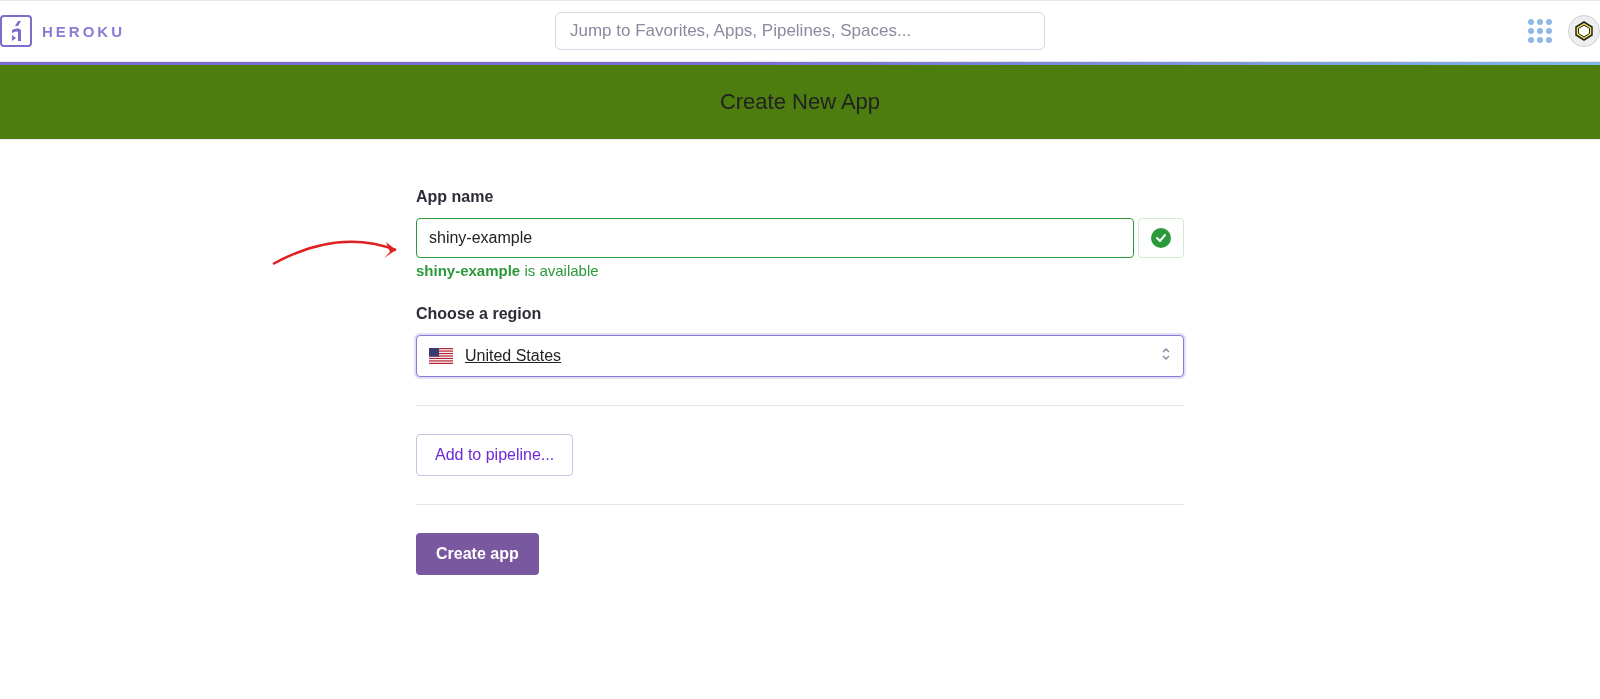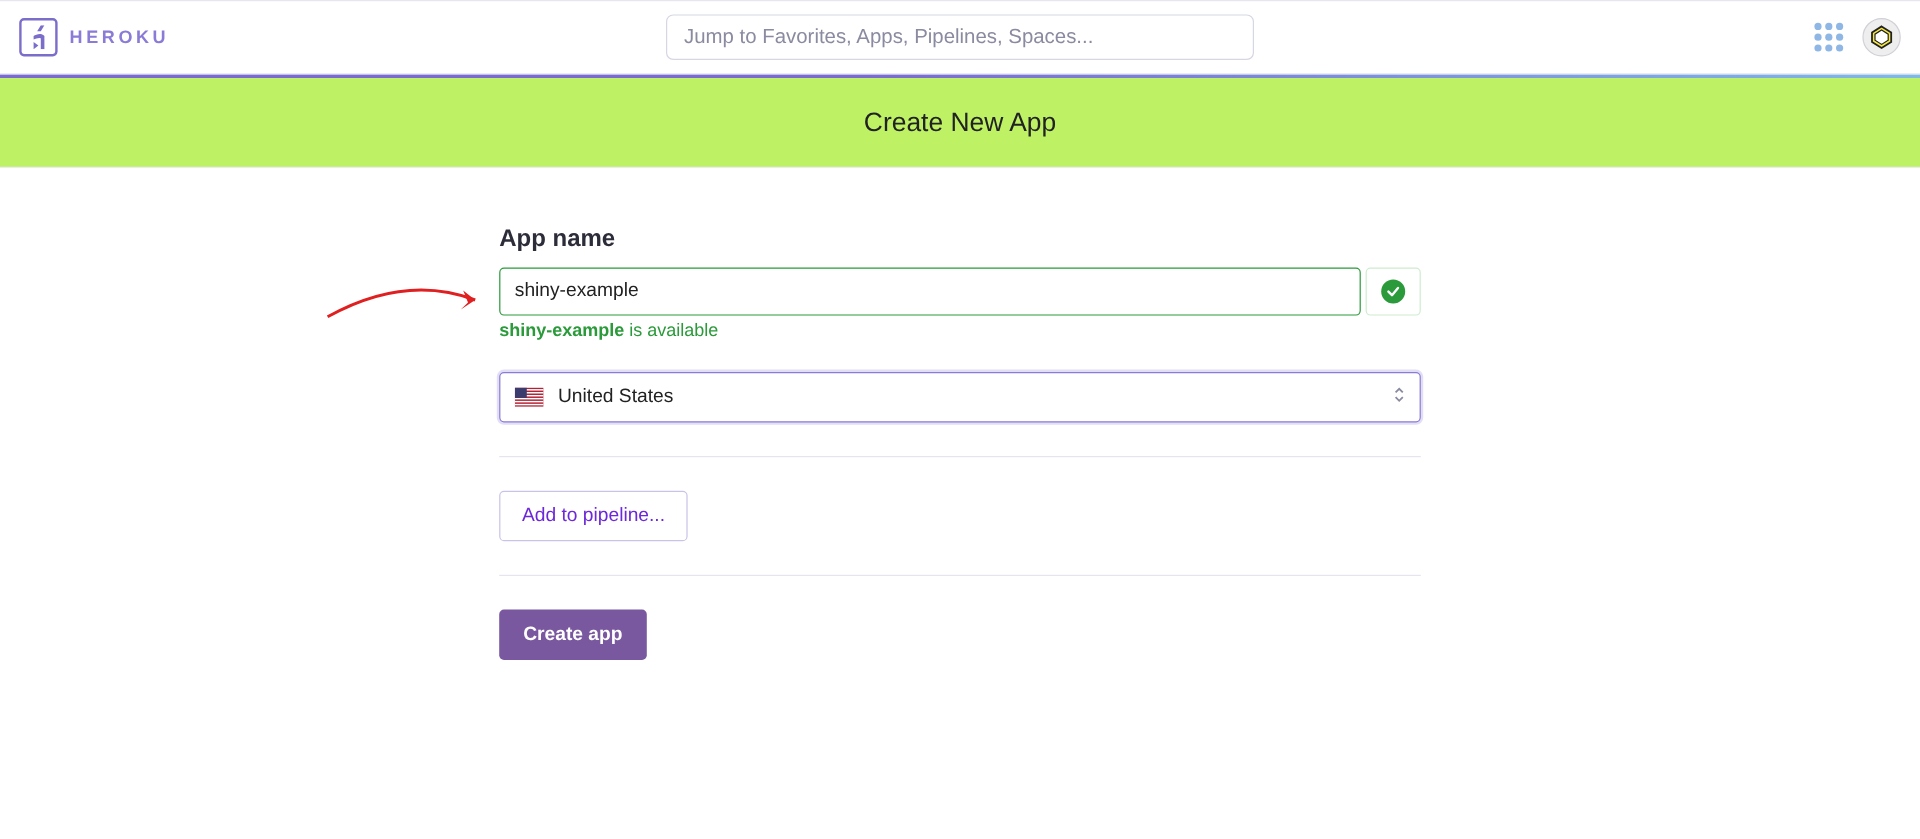"HEROKU" .topnav { padding: 0 16px -> 0 0 }
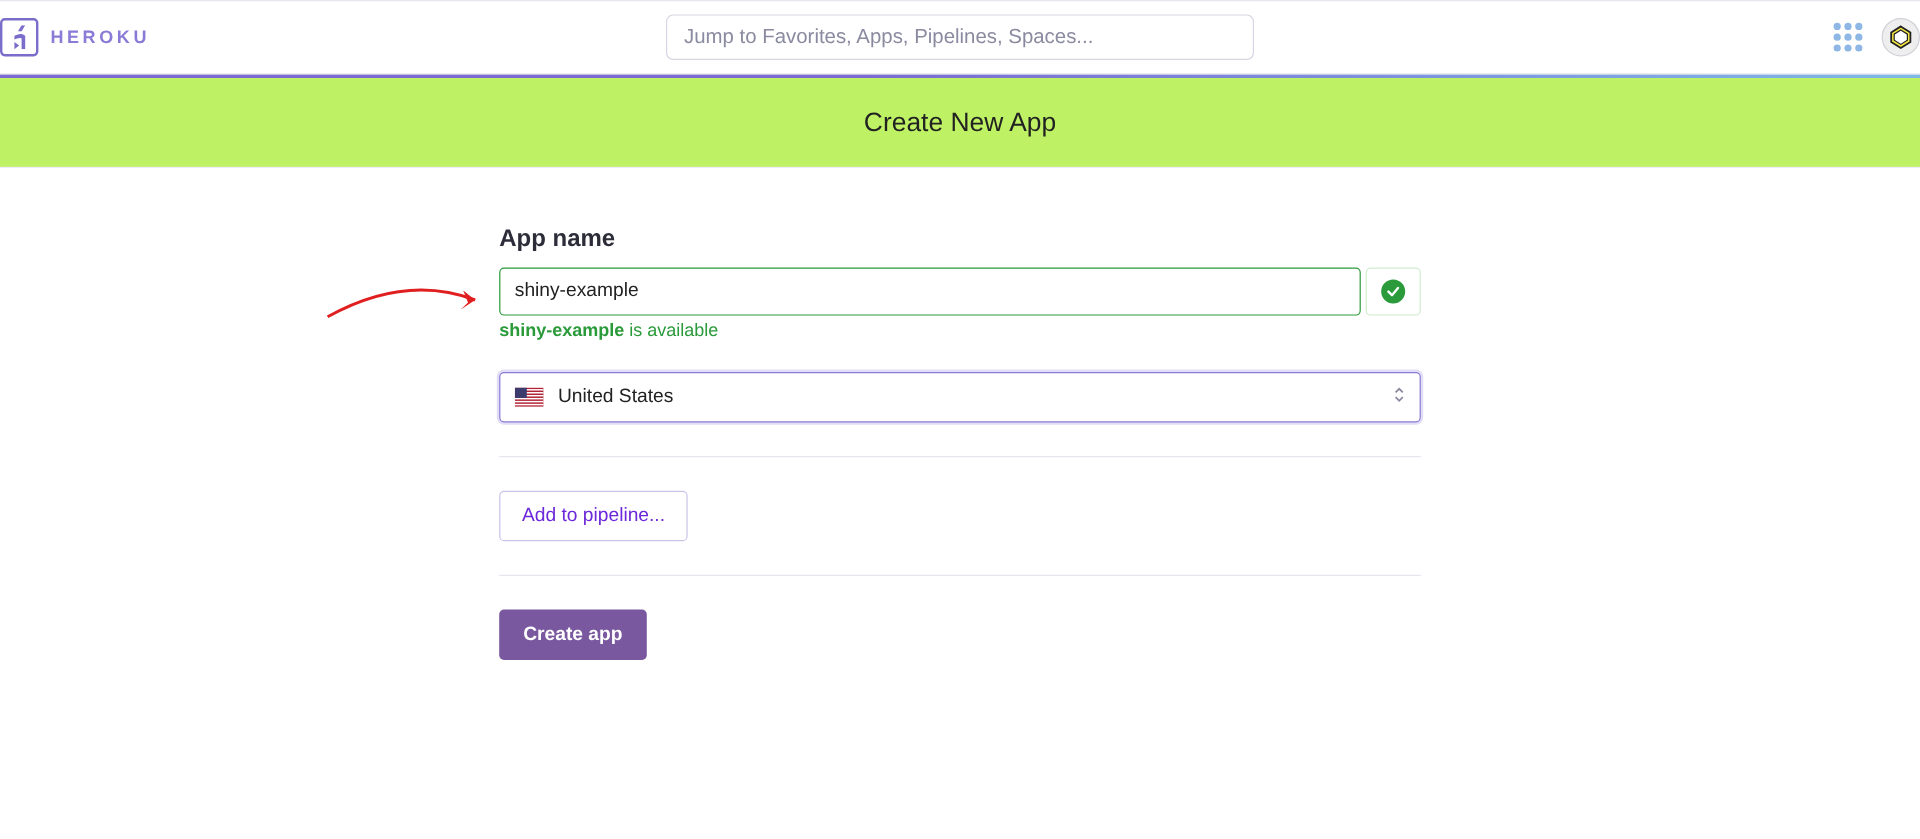"Create New App" .page-header { background: #bef264 -> #4d7c0f }
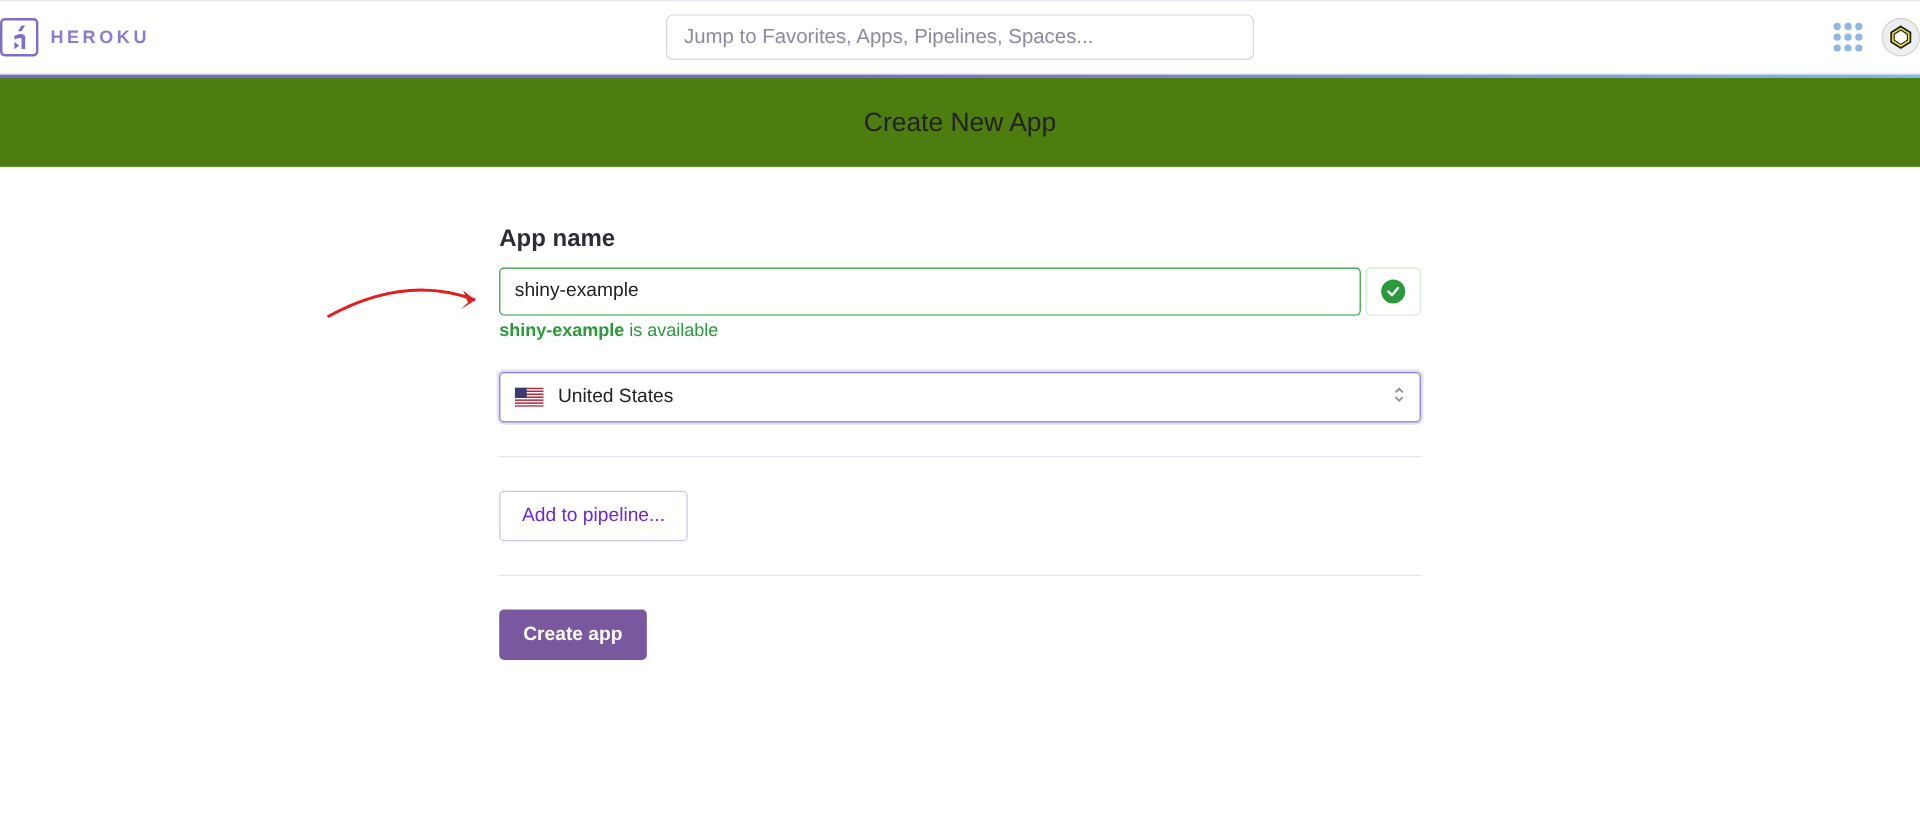"App name" .field-label { font-size: 20px -> 16px }
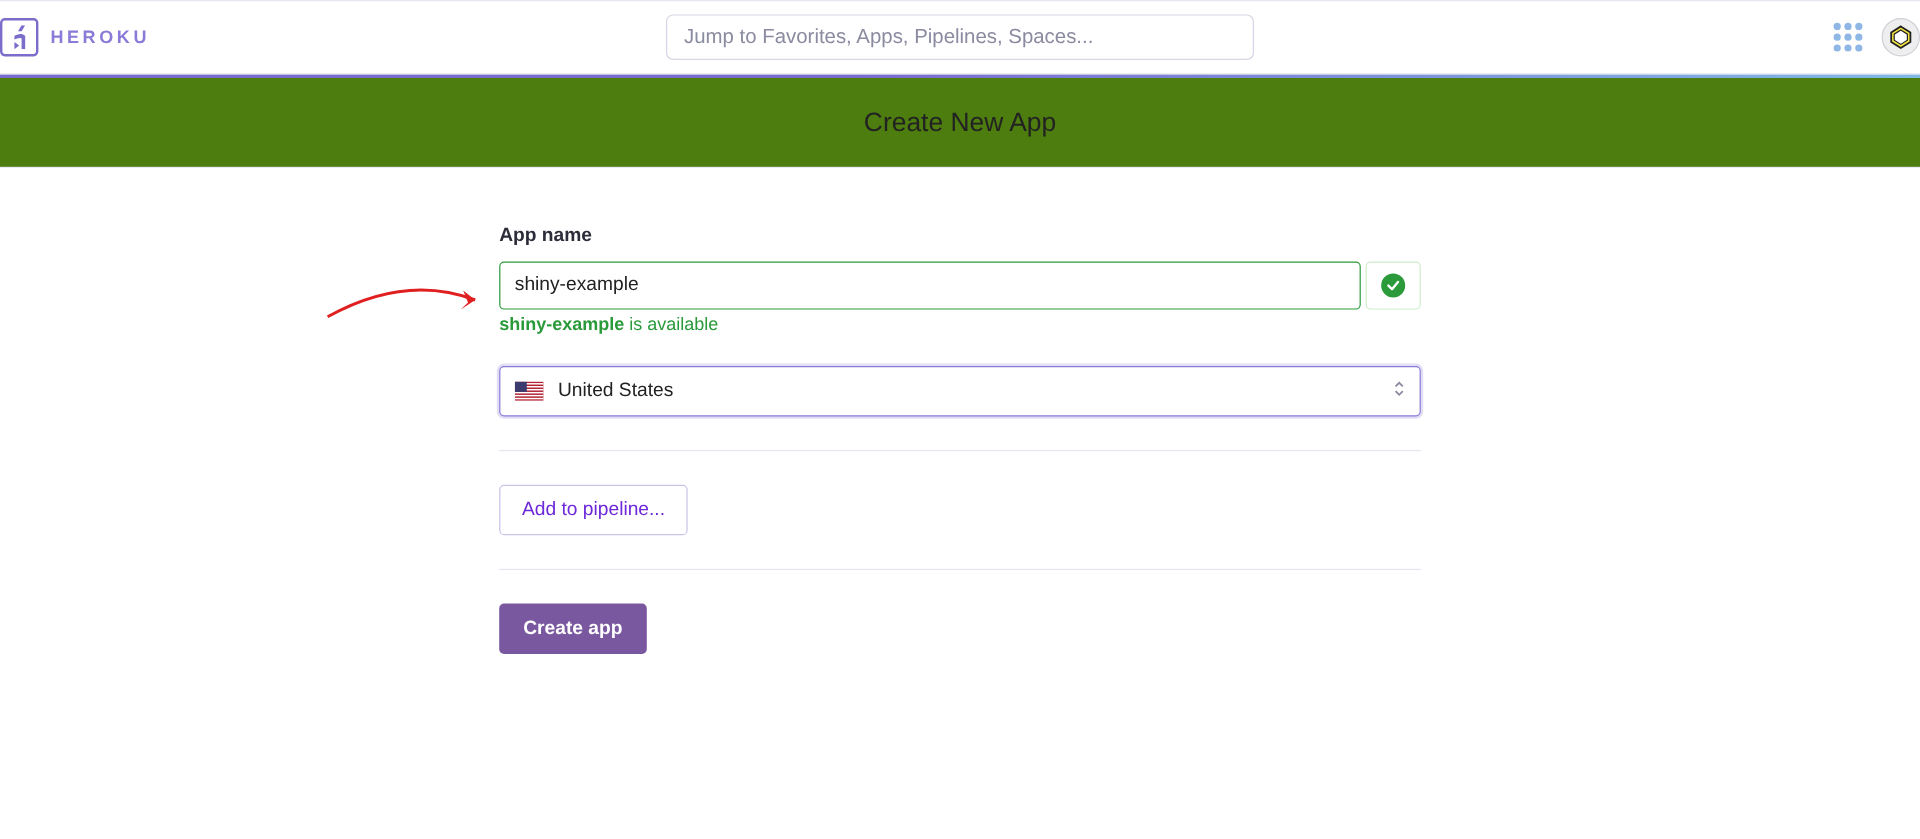"Choose a region" div.field-label { html: none -> <div>Choose a region</div> }
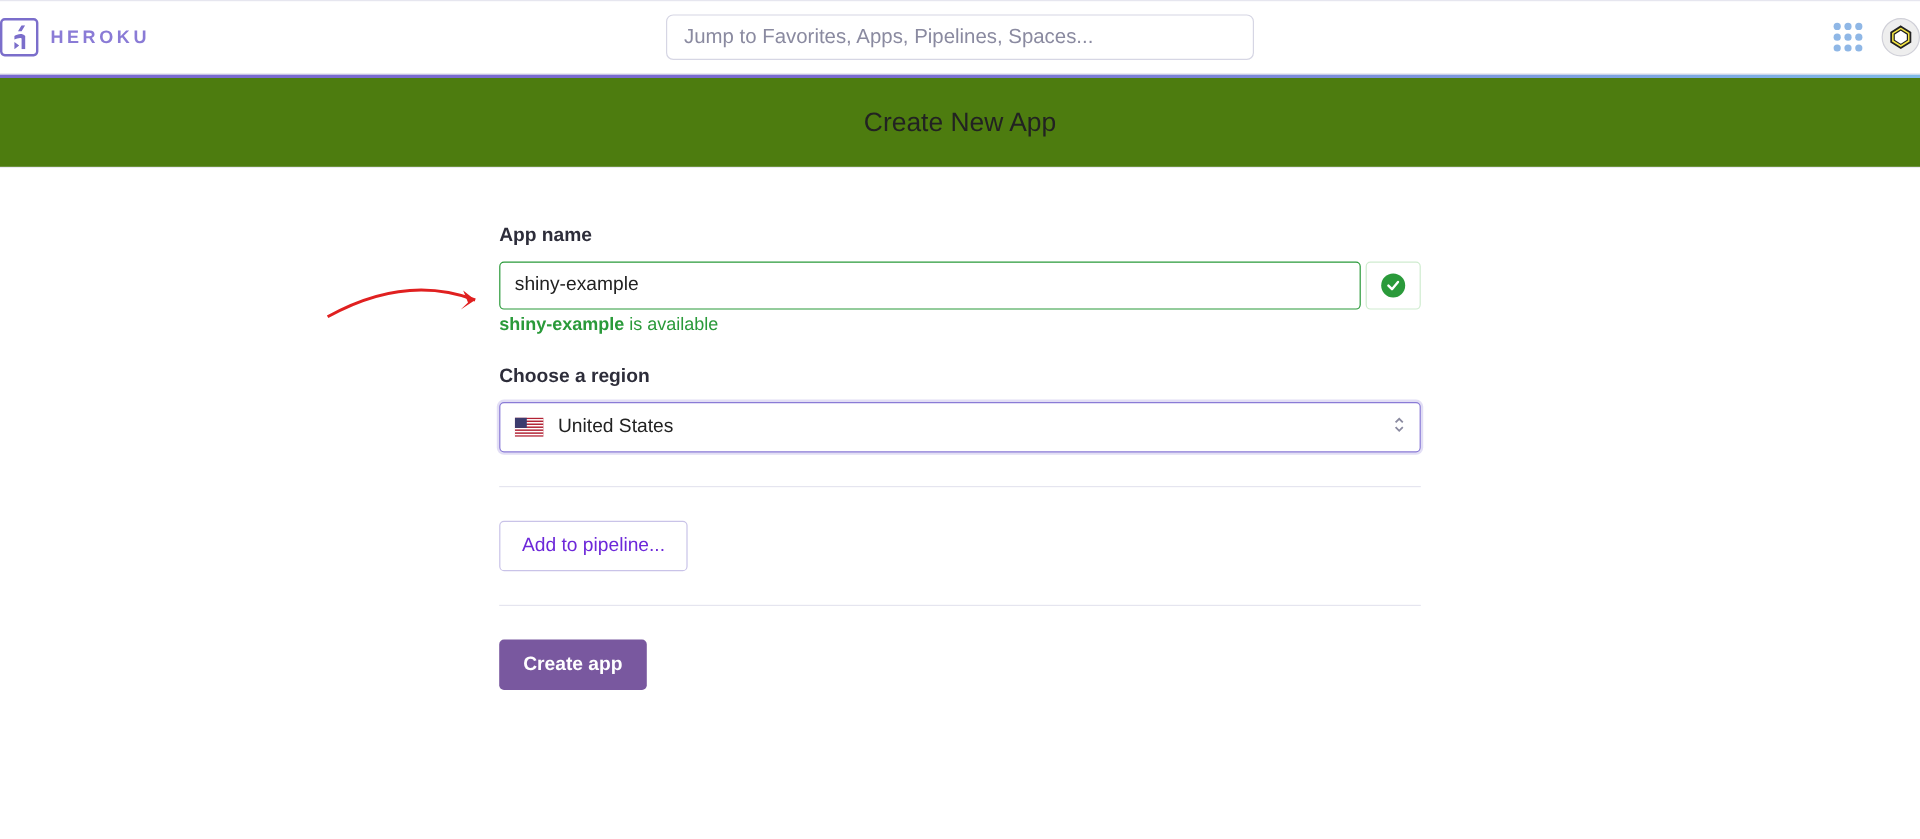"United States" .region-text { text-decoration: none -> underline }
